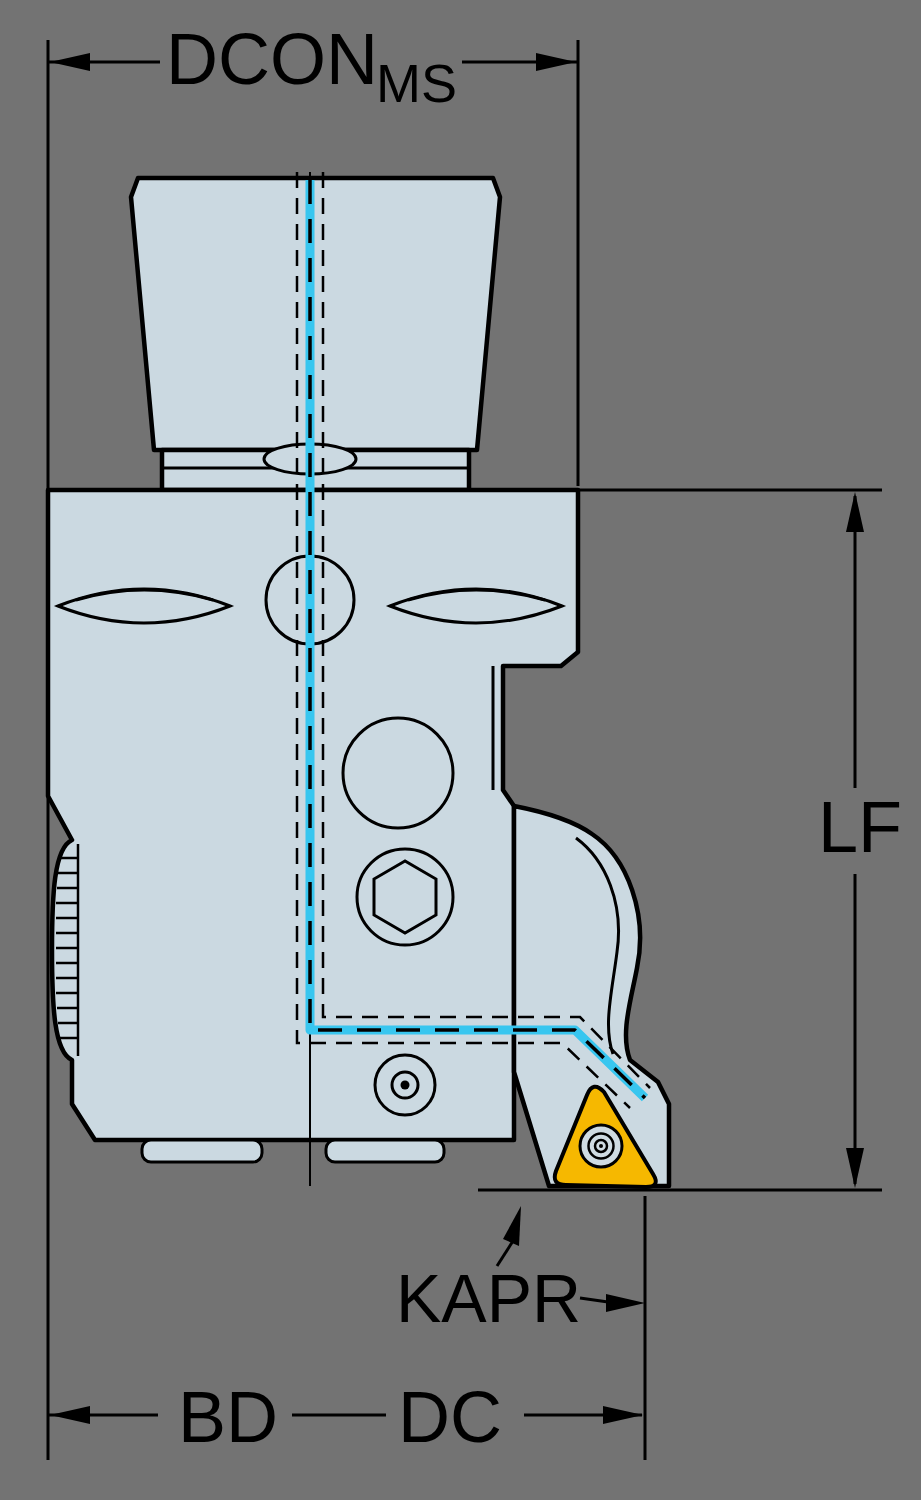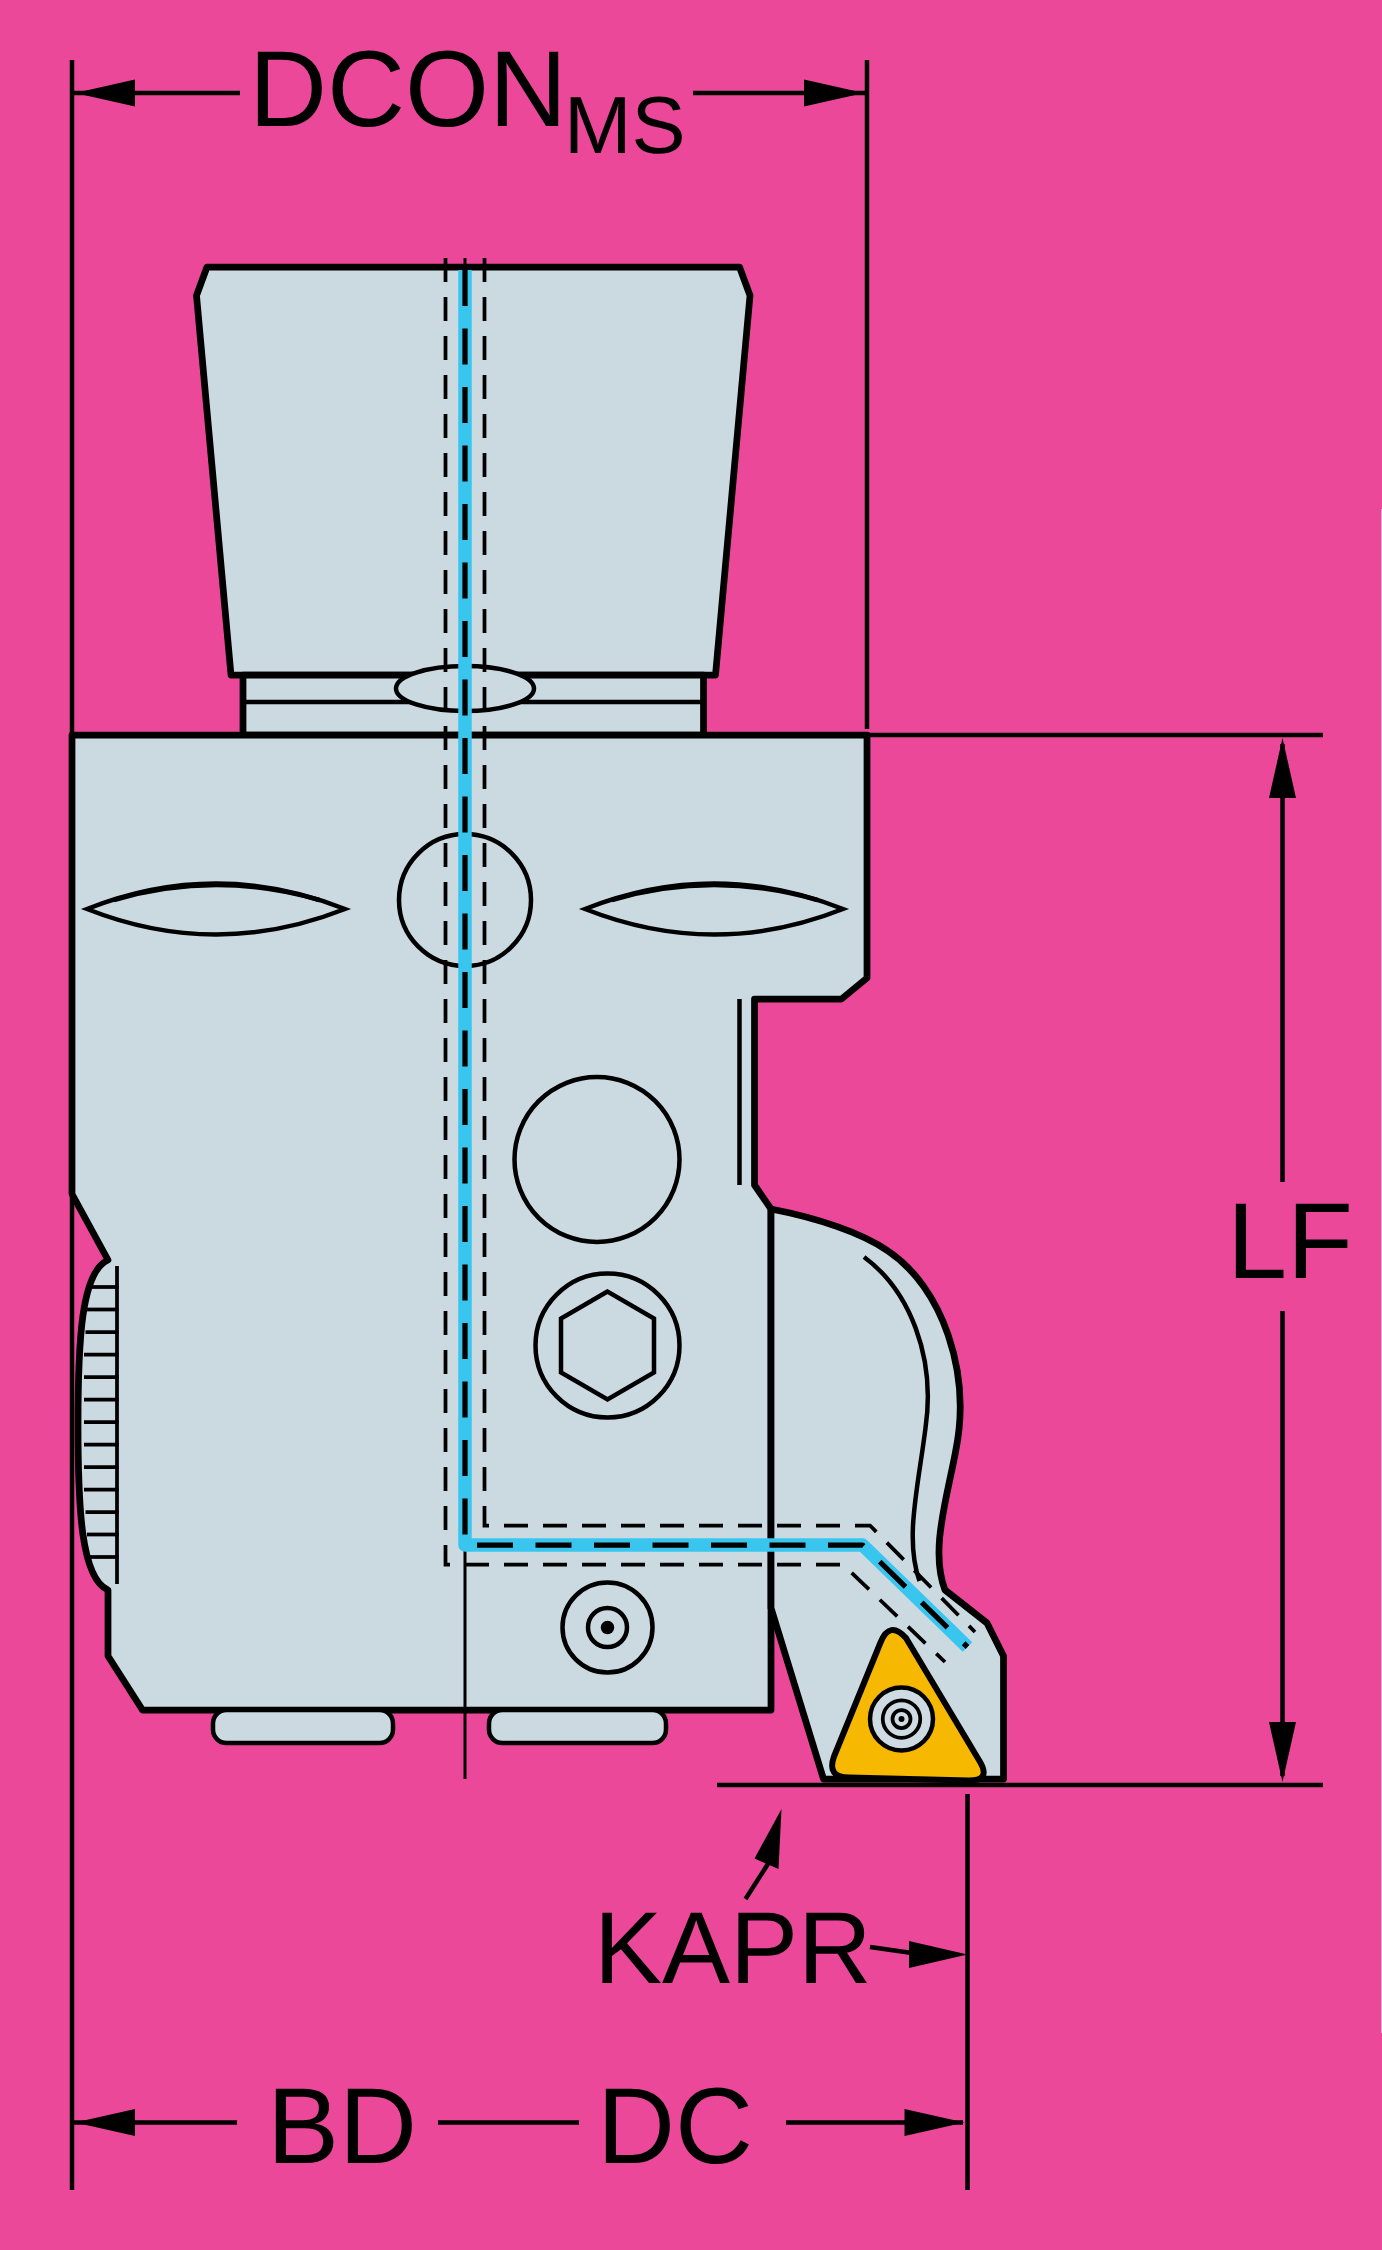"DCON" .canvas { background: #ec4899 -> #737373 }
